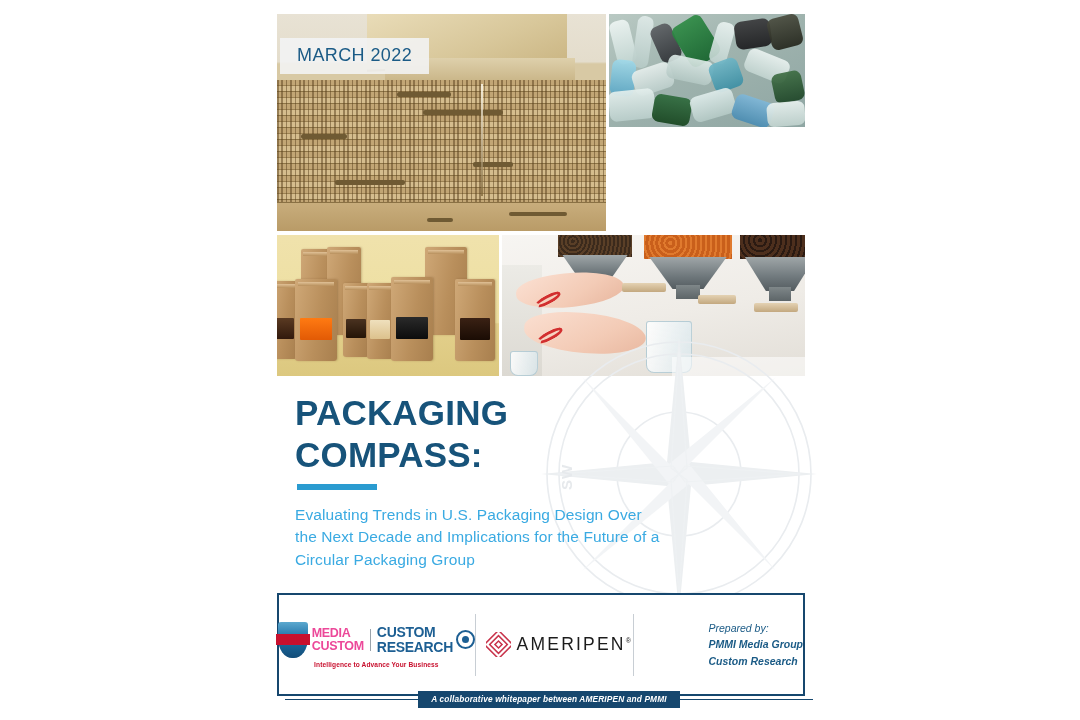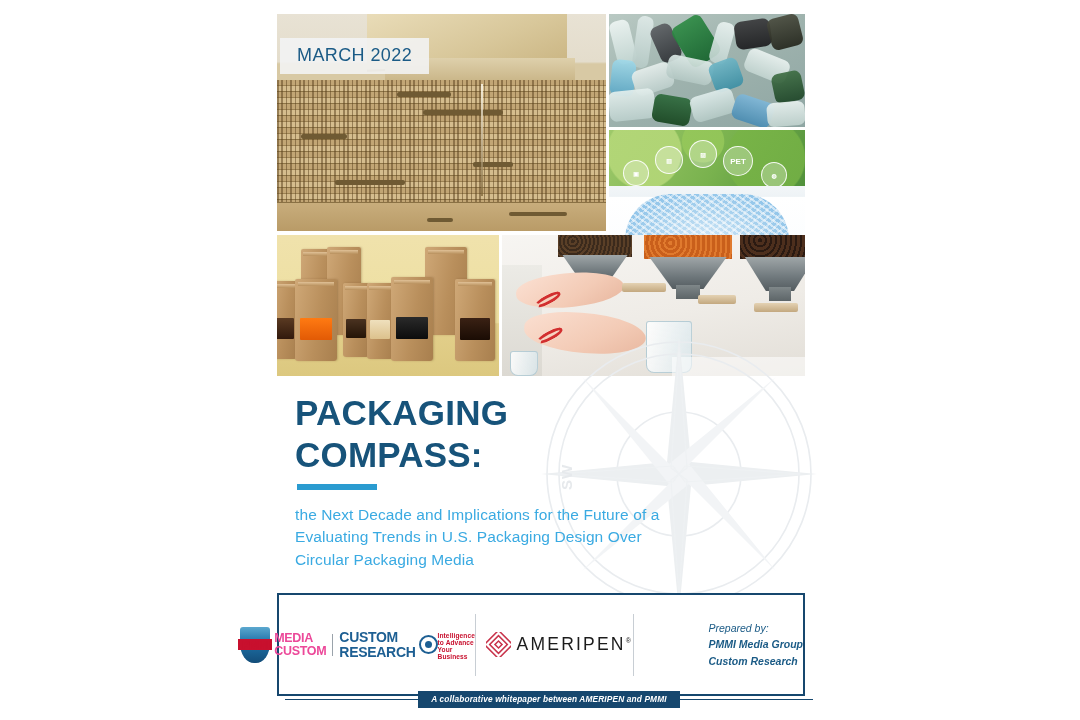"PET" div.ph { html: <div> <div></div> <div>▣</div> <div>▥</div> <div>▨</div> <div>PET</div> <div>◍</div> <div></div> <div></div> </div> -> none }
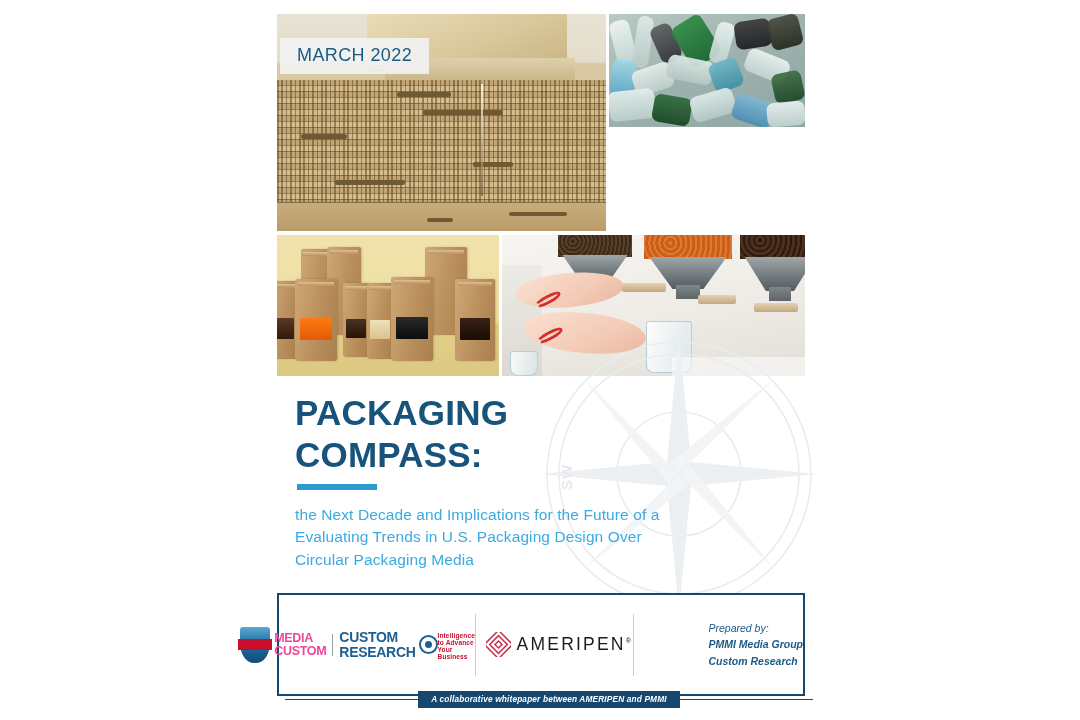"the Next Decade and Implications" div { order: before "Evaluating Trends in U.S. Packaging" -> after "Evaluating Trends in U.S. Packaging" }
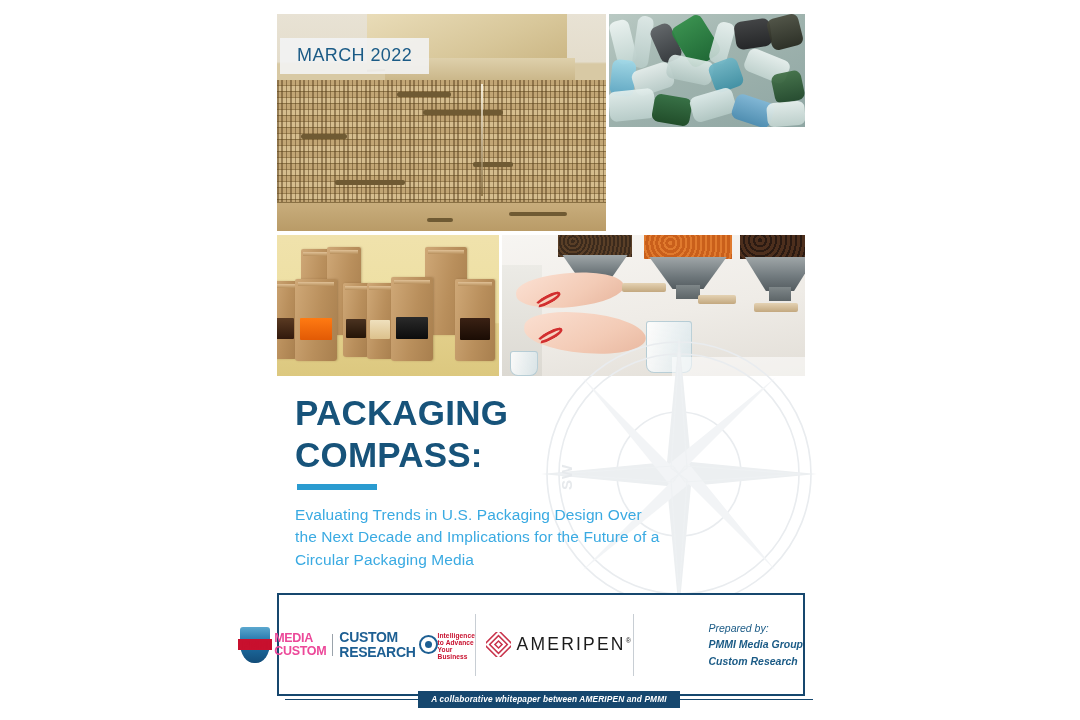"Circular Packaging Media" div { text: Media -> Group }
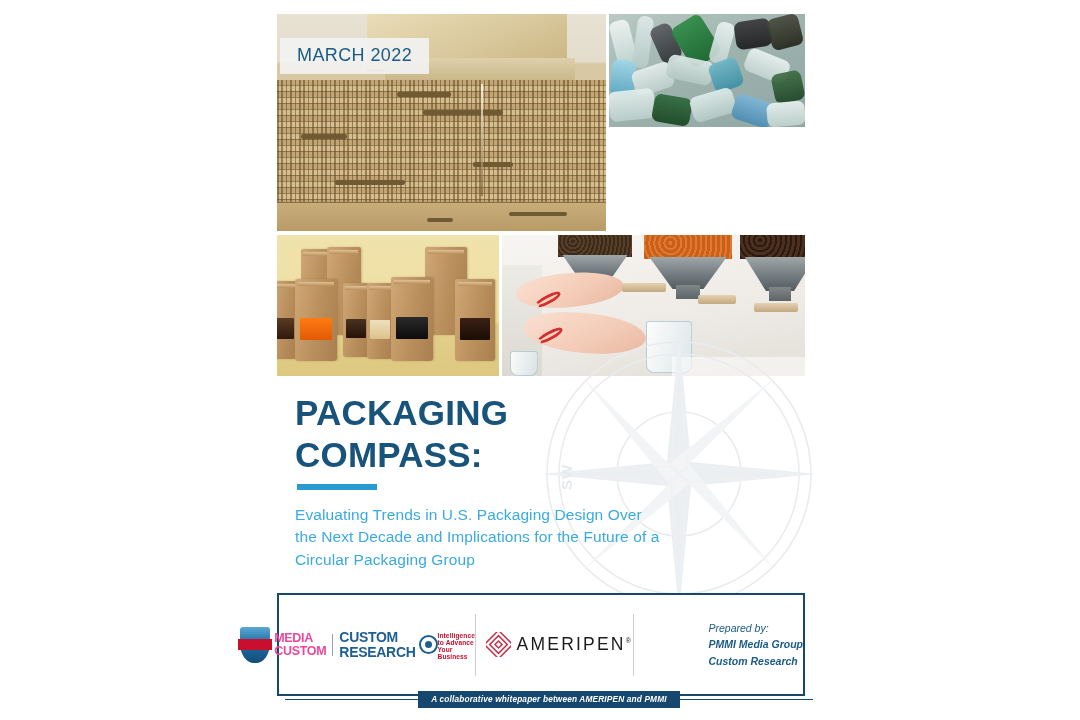"PMMI" .pmmi-logo { flex-direction: none -> column }
